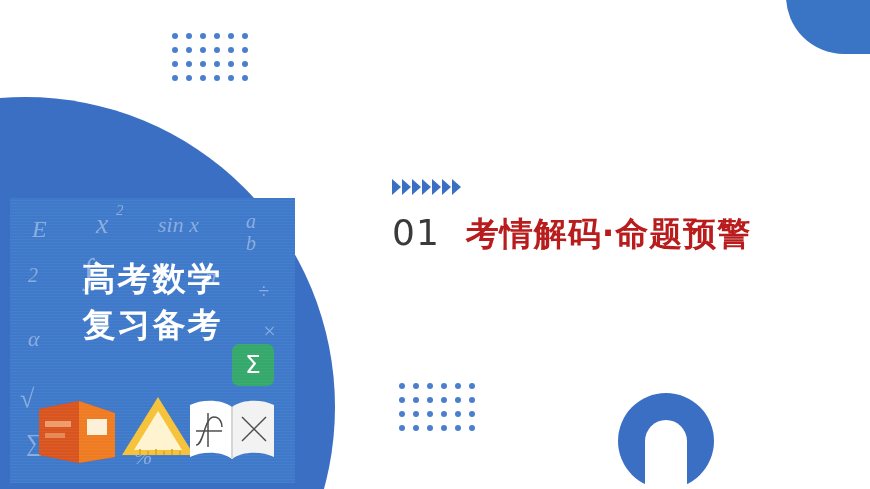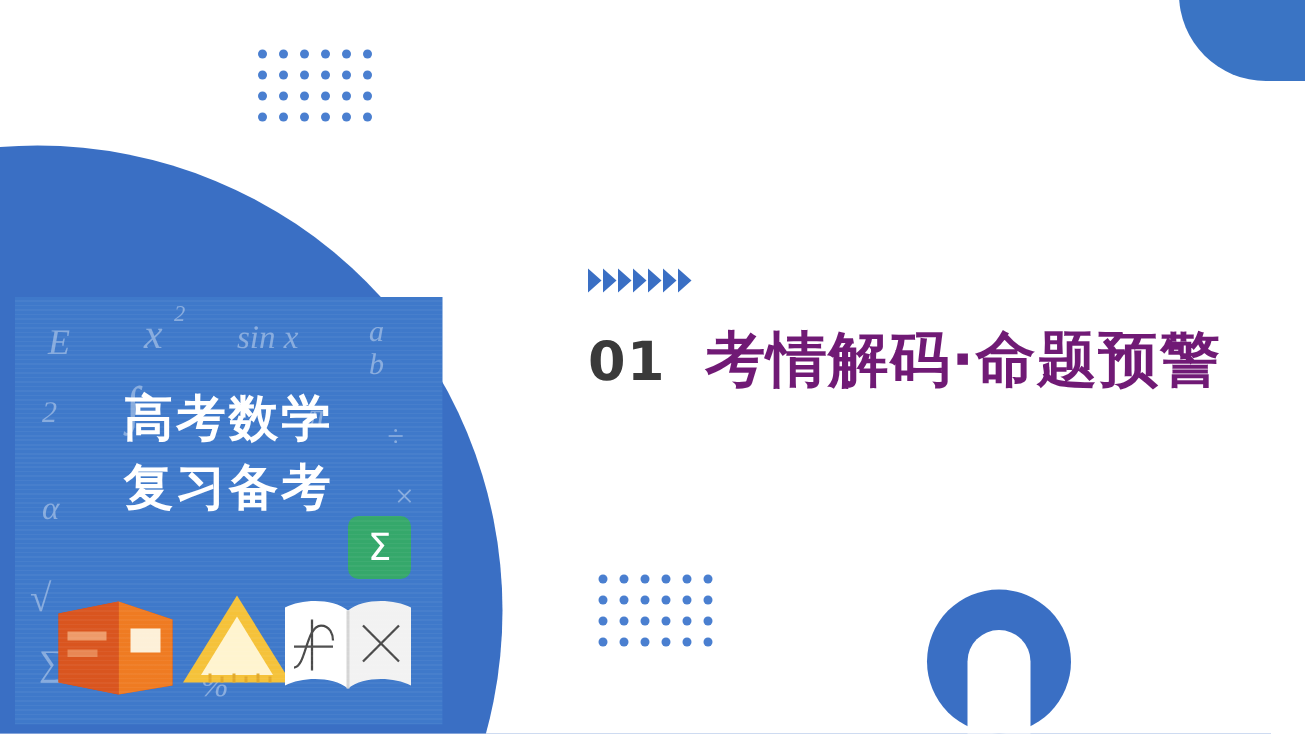"01" .heading-number { font-weight: bold -> normal }
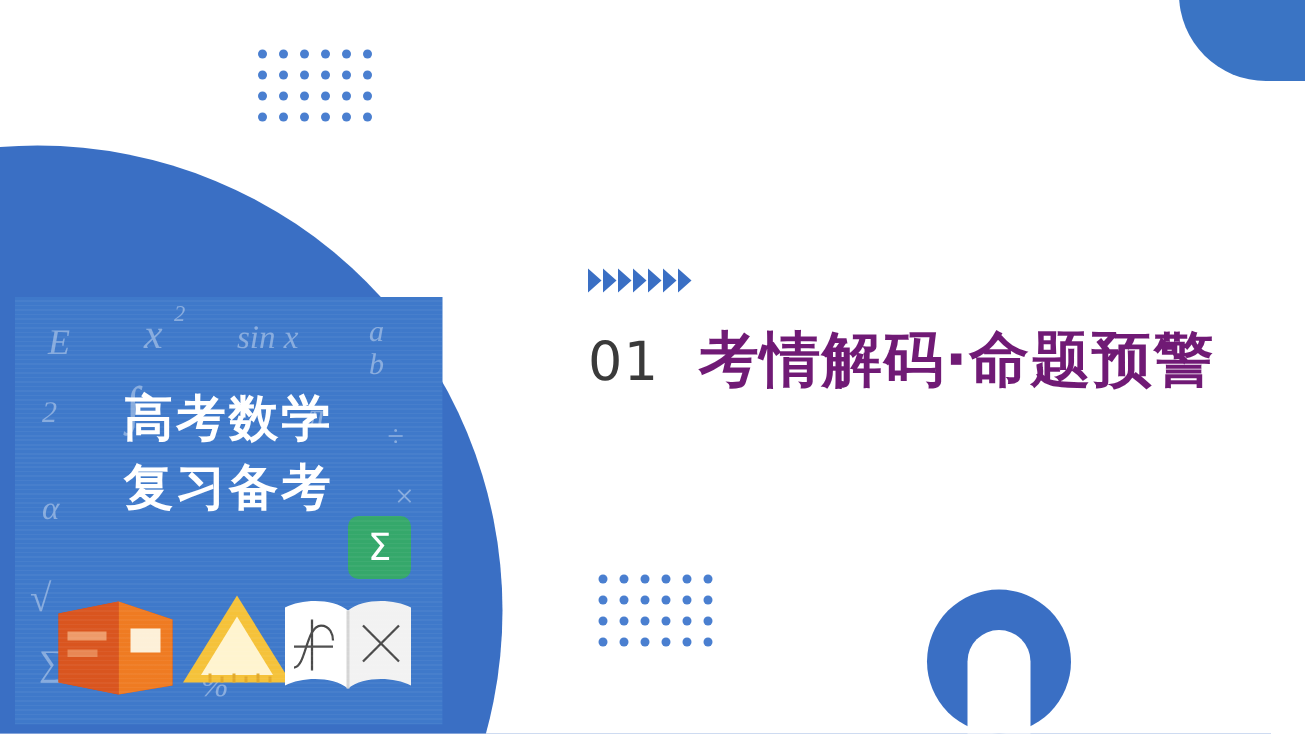"考情解码·命题预警" .heading-text { color: #701a75 -> #b91c1c; font-size: 40px -> 33px }
